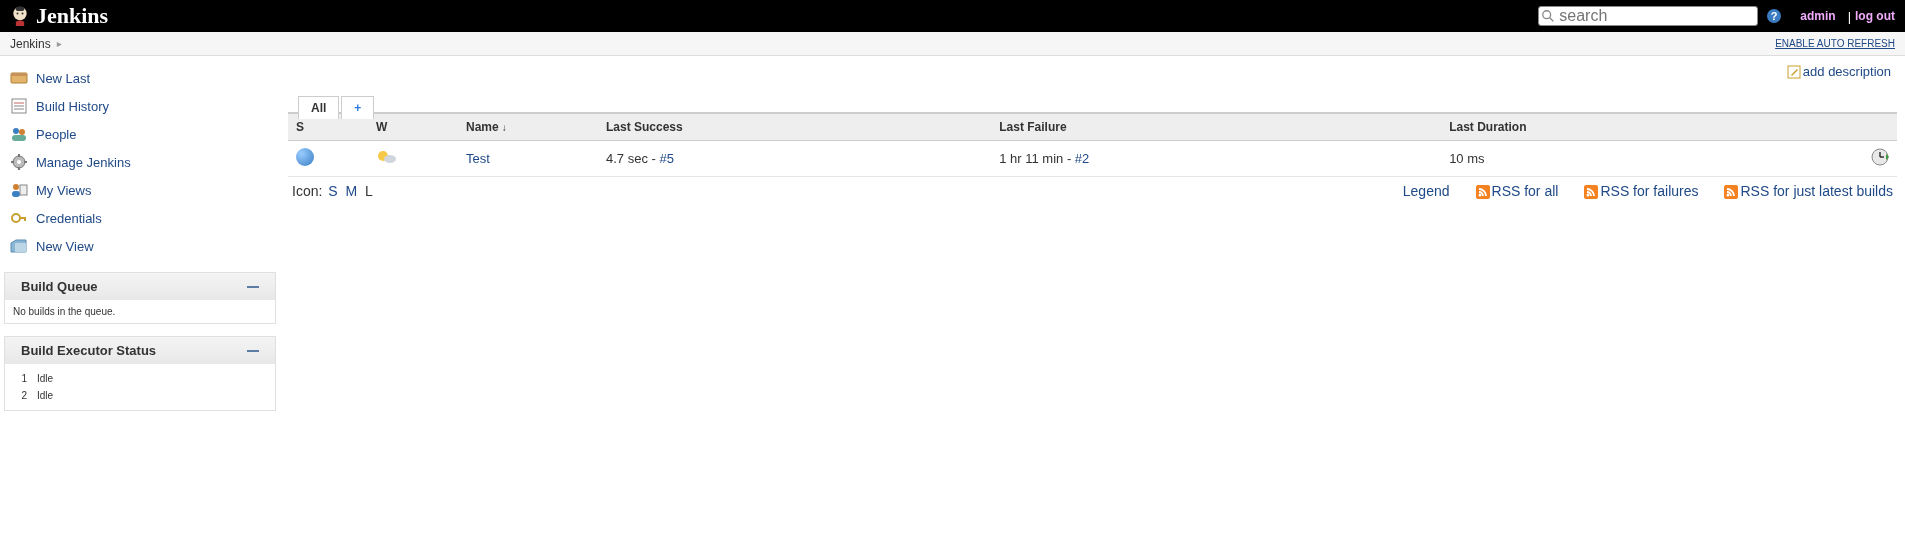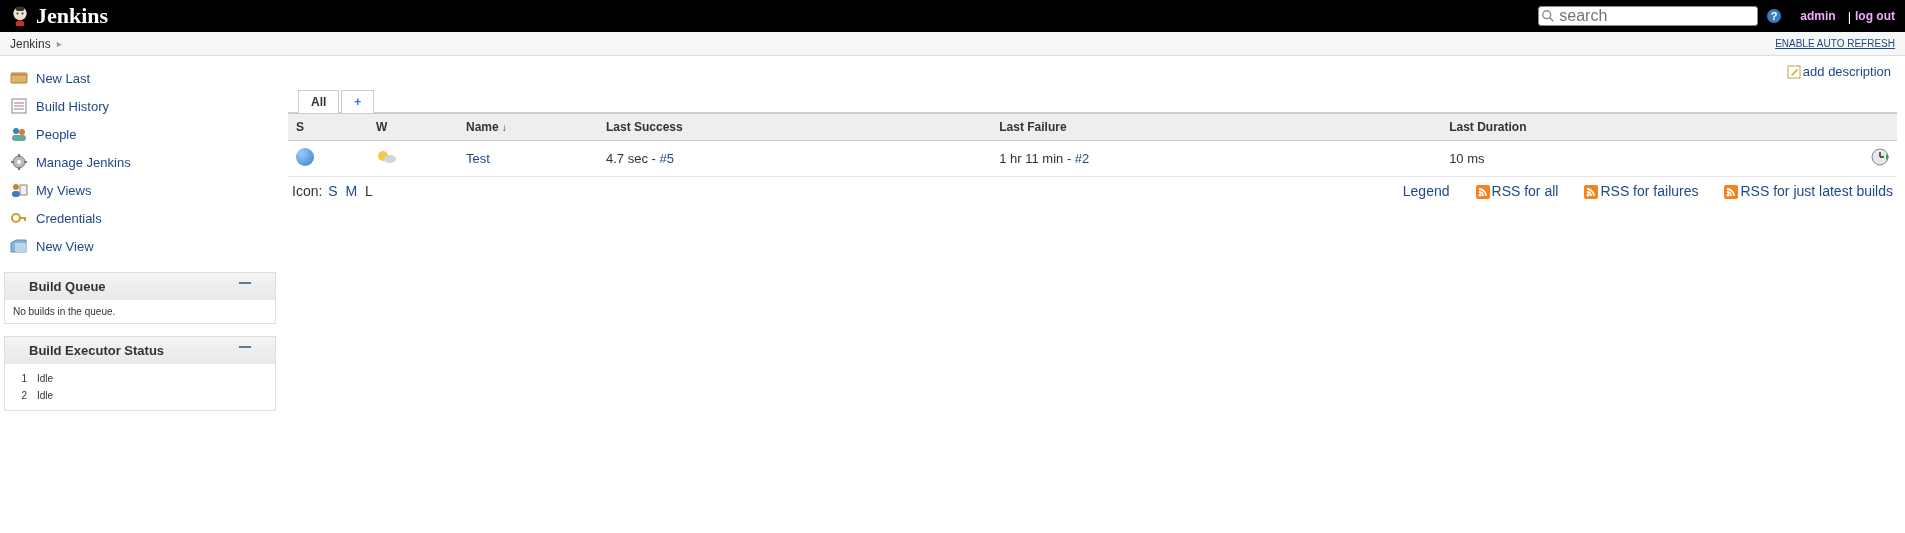"All" .tab { top: 1px -> 7px }
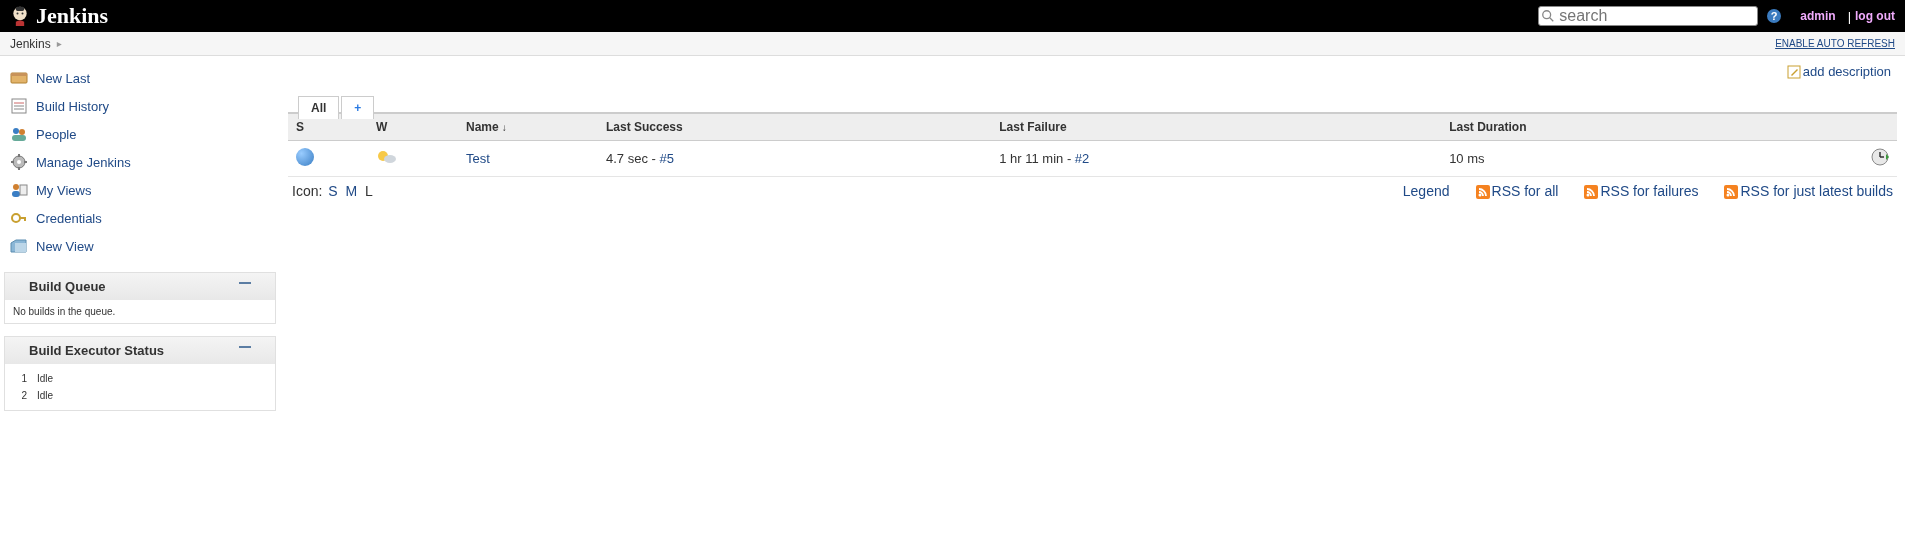"Build Queue" .panel-header { align-items: flex-start -> center; padding: 6px 24px -> 6px 16px }
